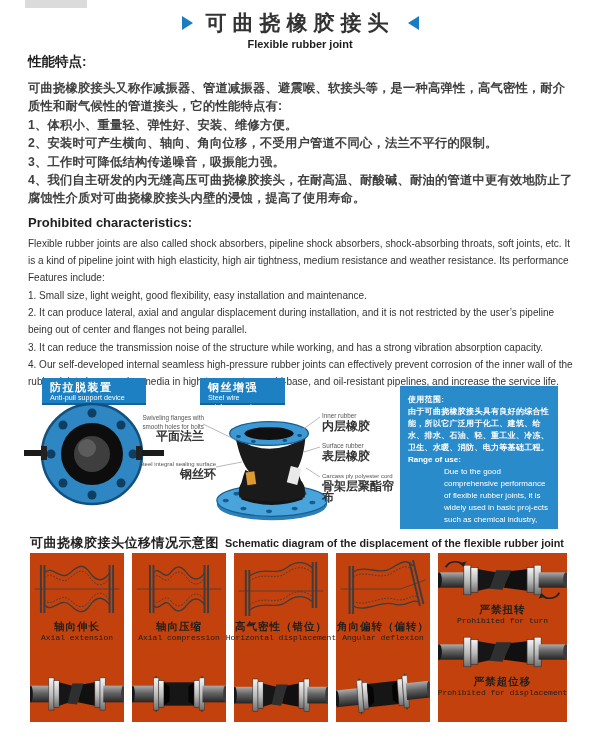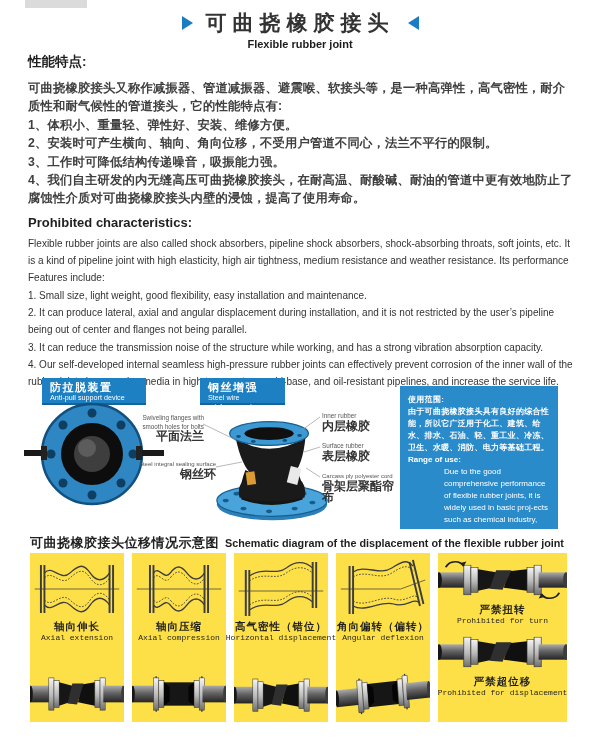"严禁扭转" .panel { background: #fde047 -> #c2410c }
